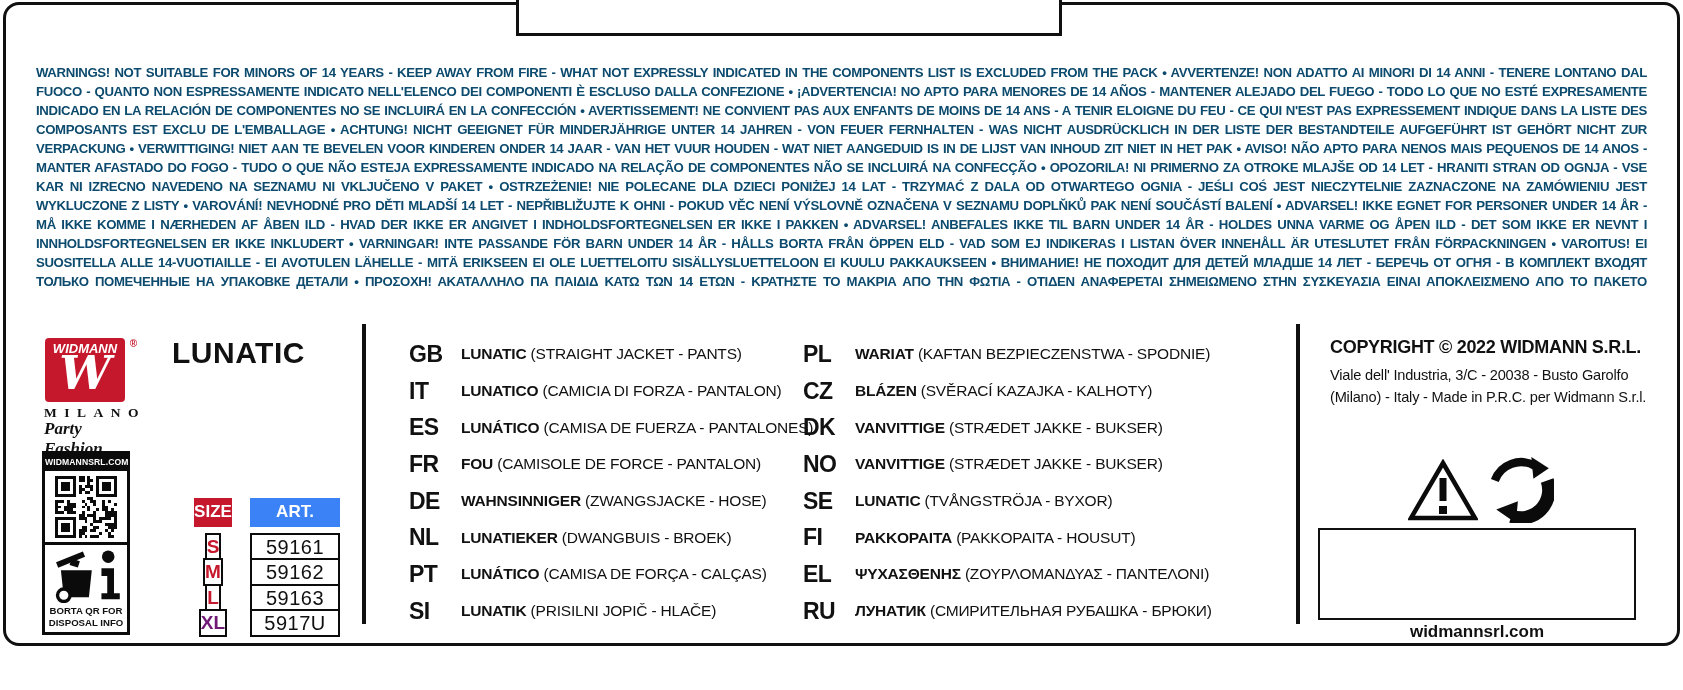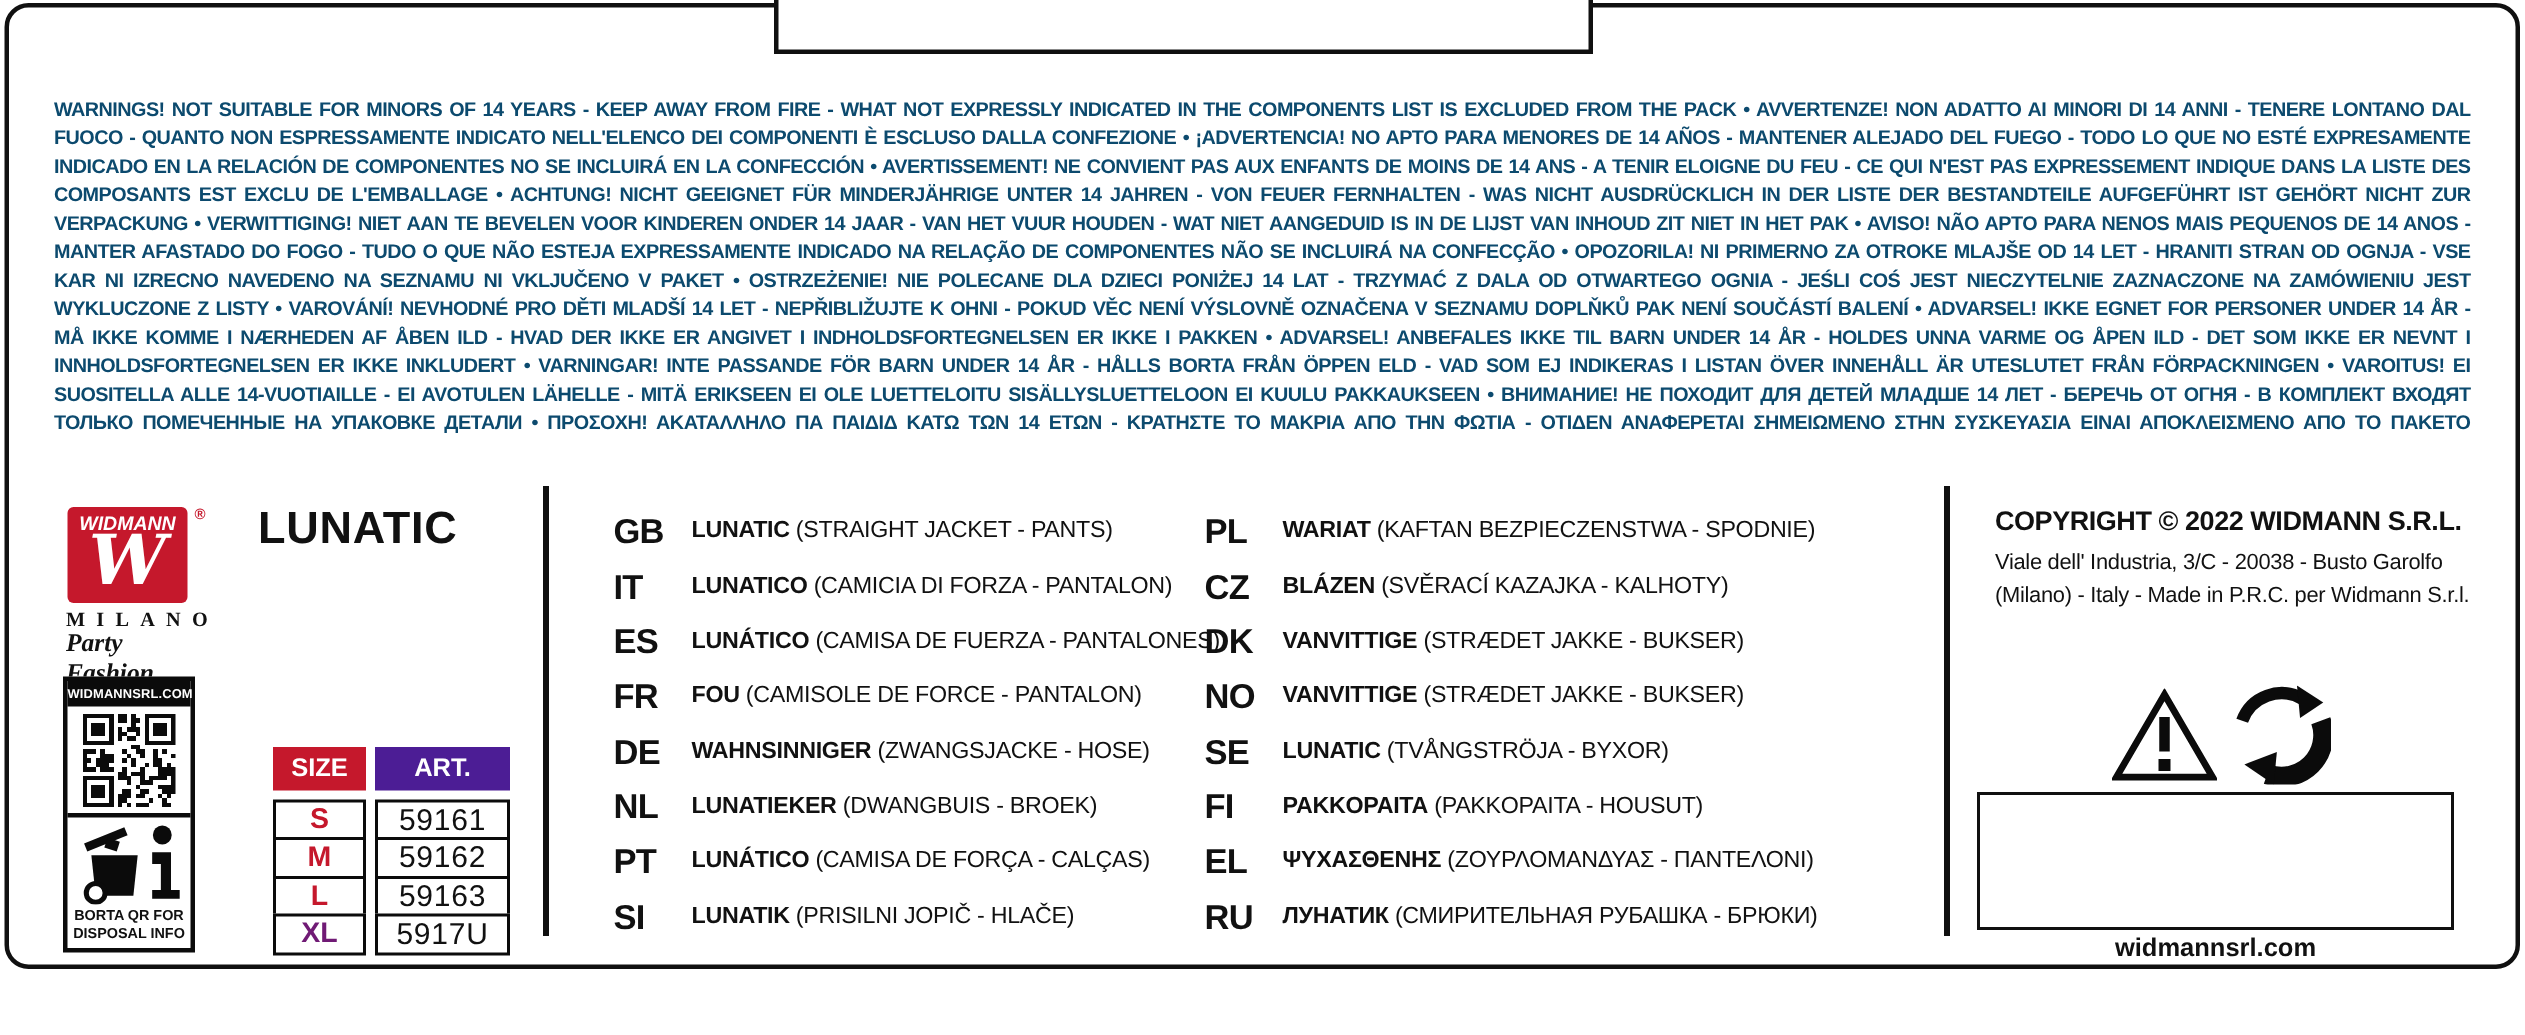"SIZE" .tcol.c1 { align-items: none -> center }
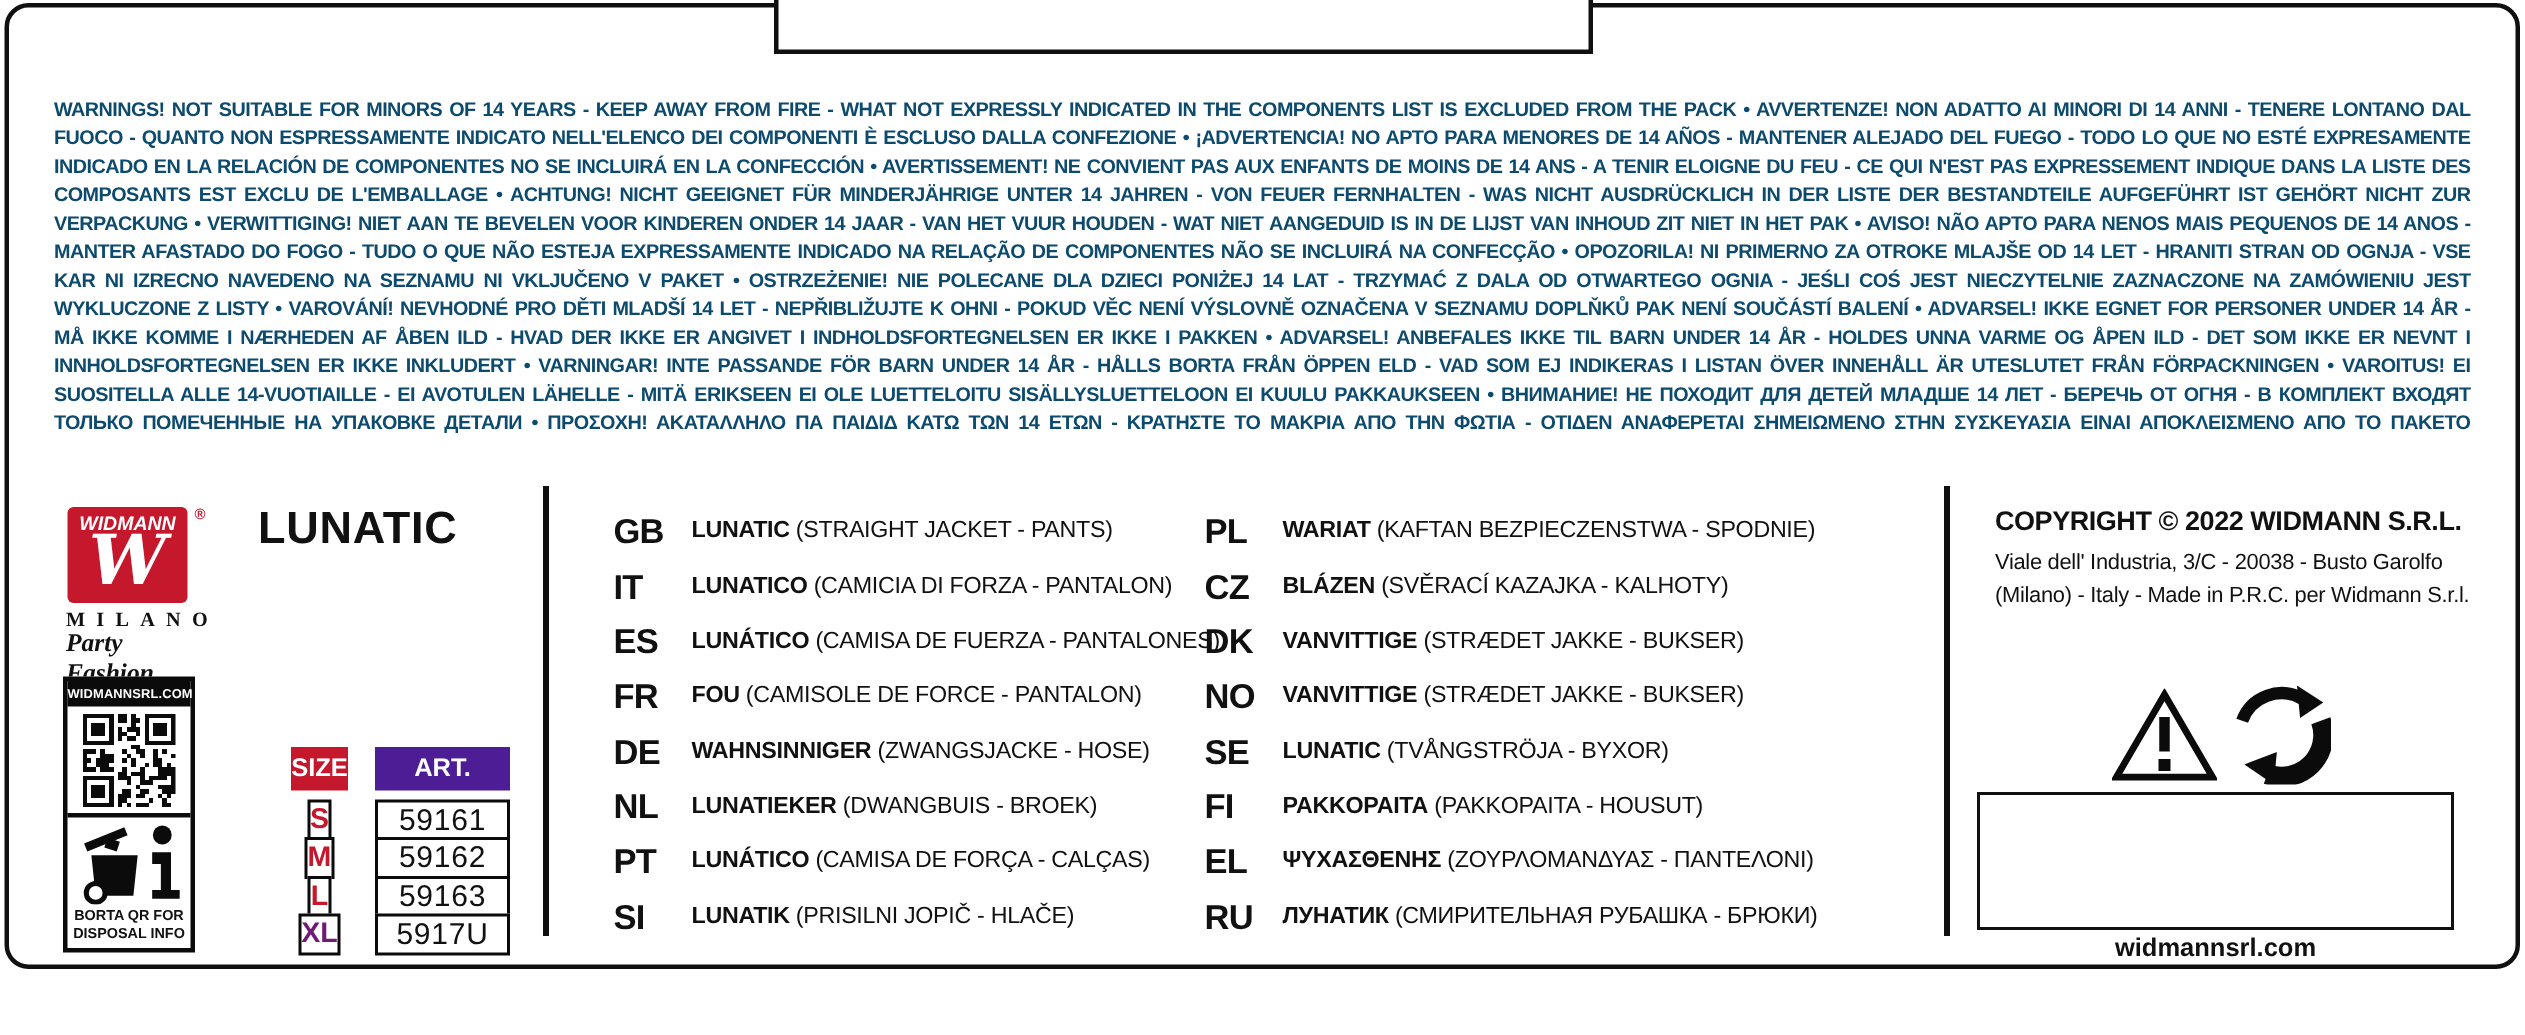"ART." div.thead { background: #4c1d95 -> #3b82f6 }
